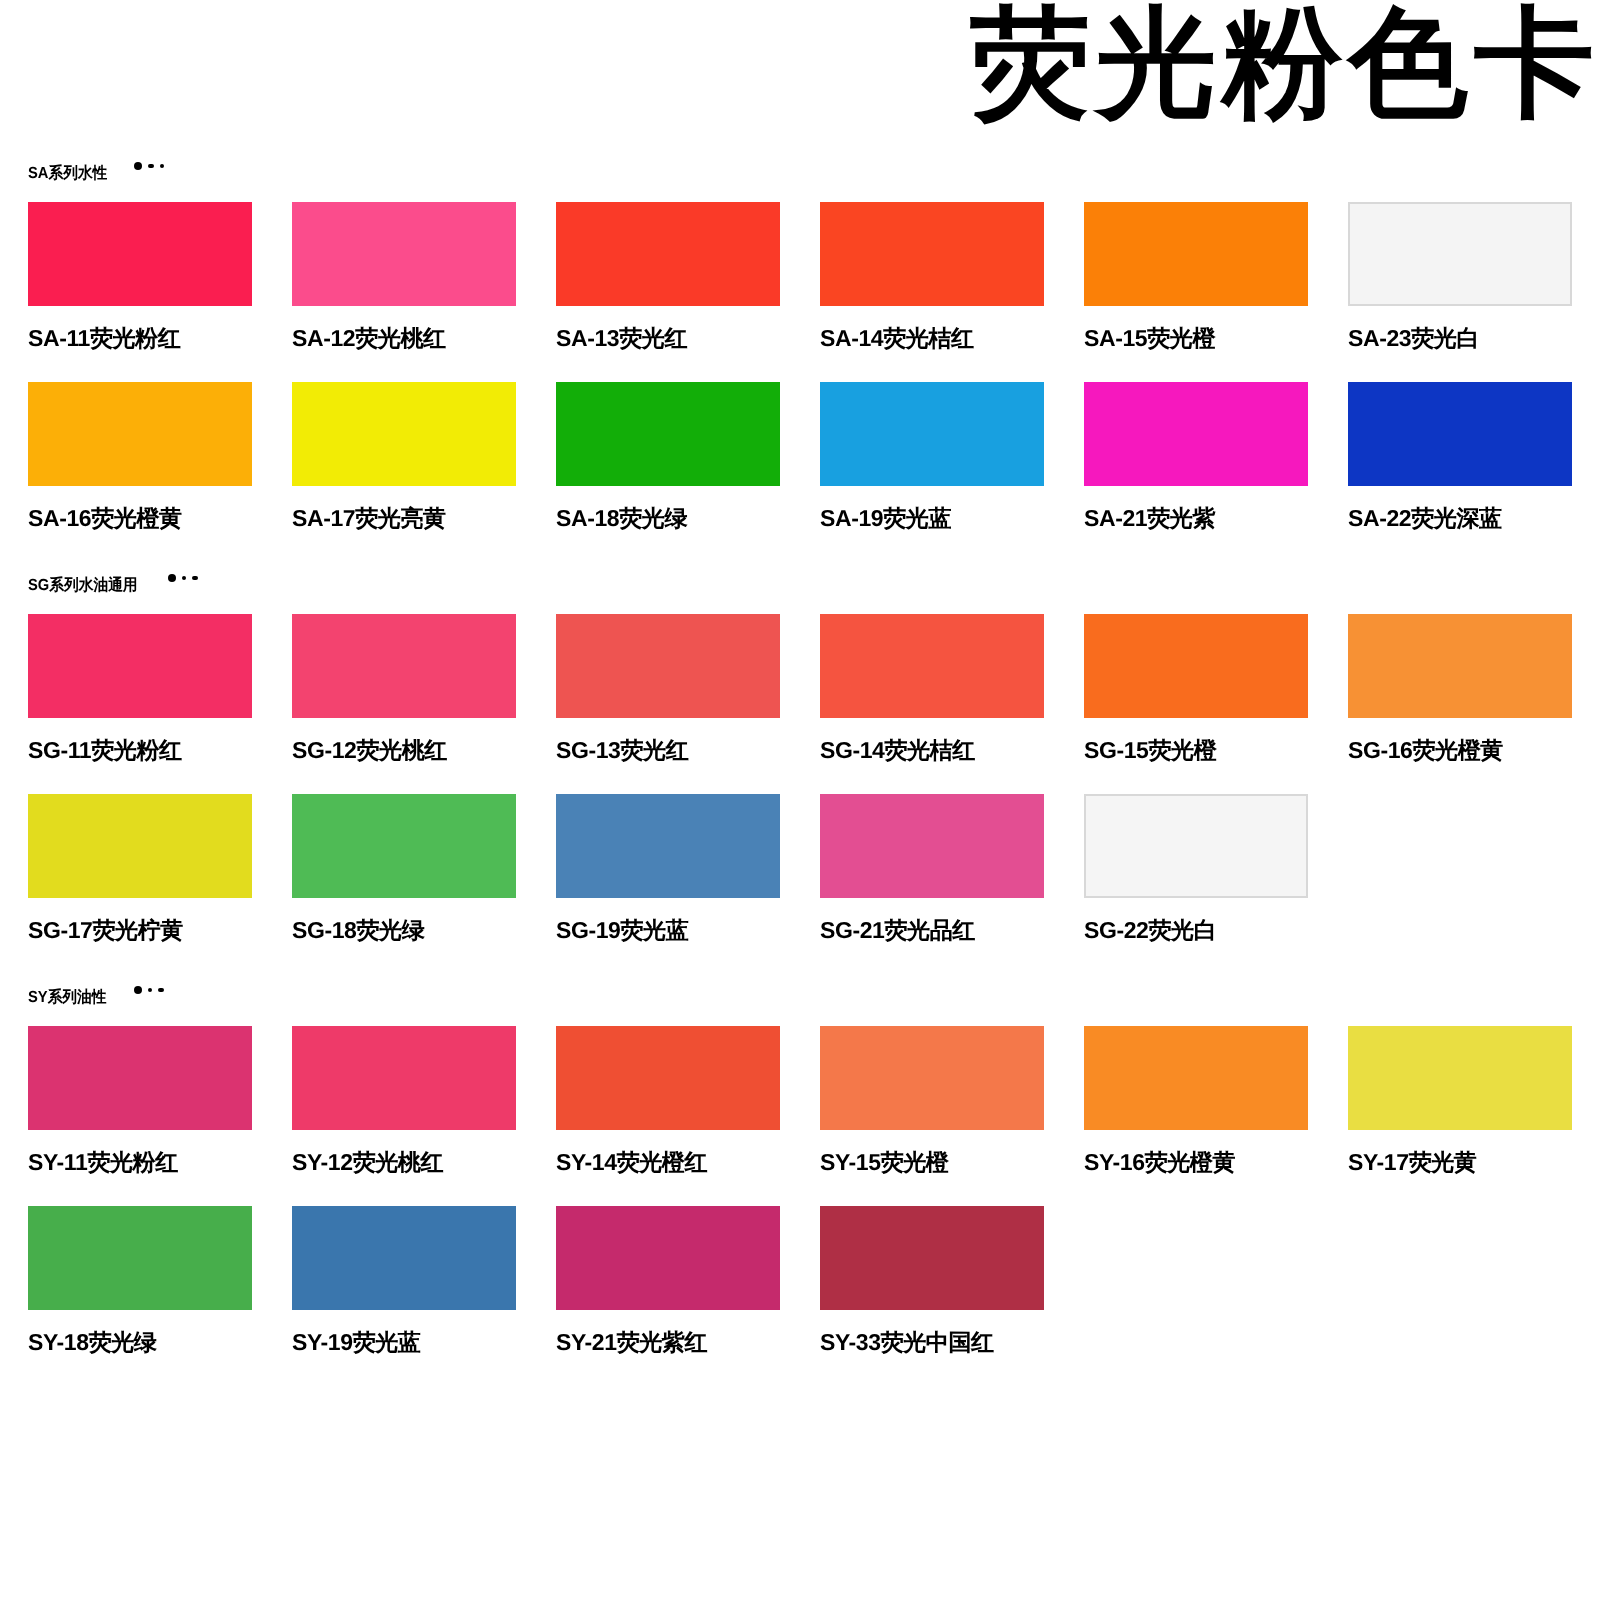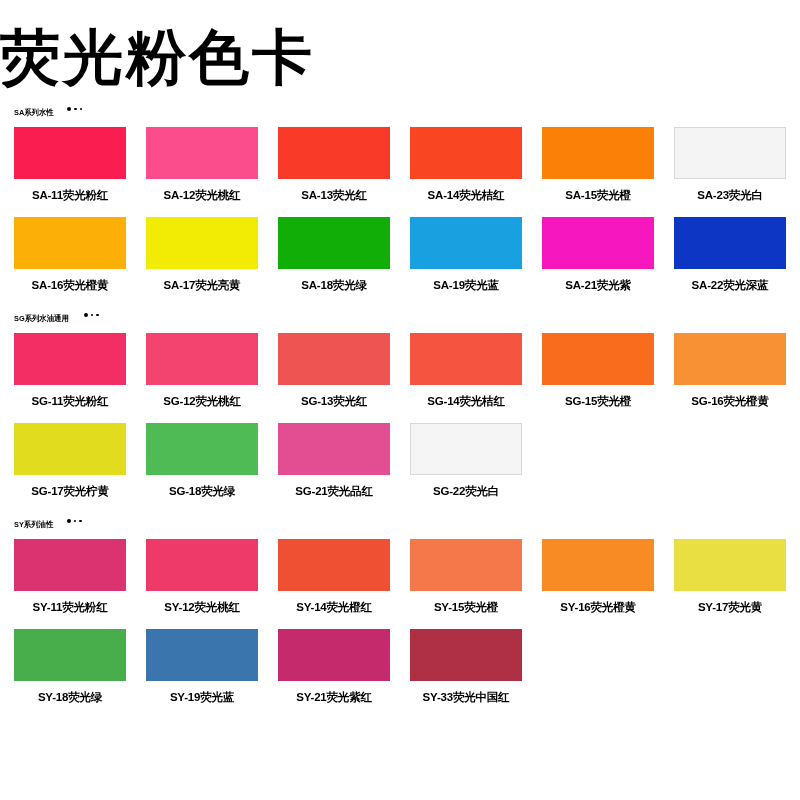"荧光粉色卡" .title-wrap { padding-top: 26px -> none; text-align: left -> right }
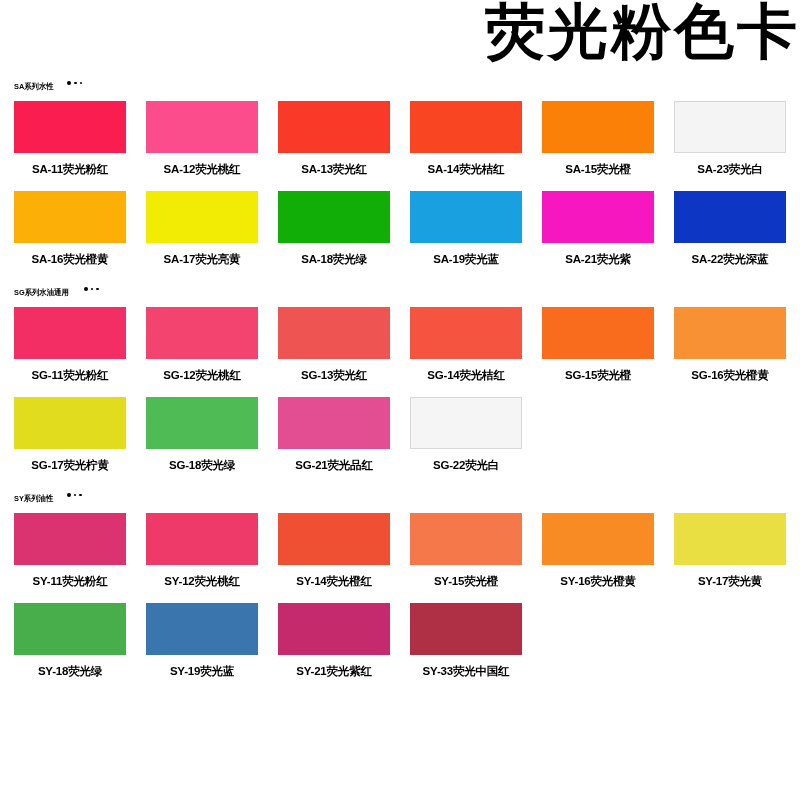"SA-11荧光粉红" .swatch-label { text-align: center -> left }
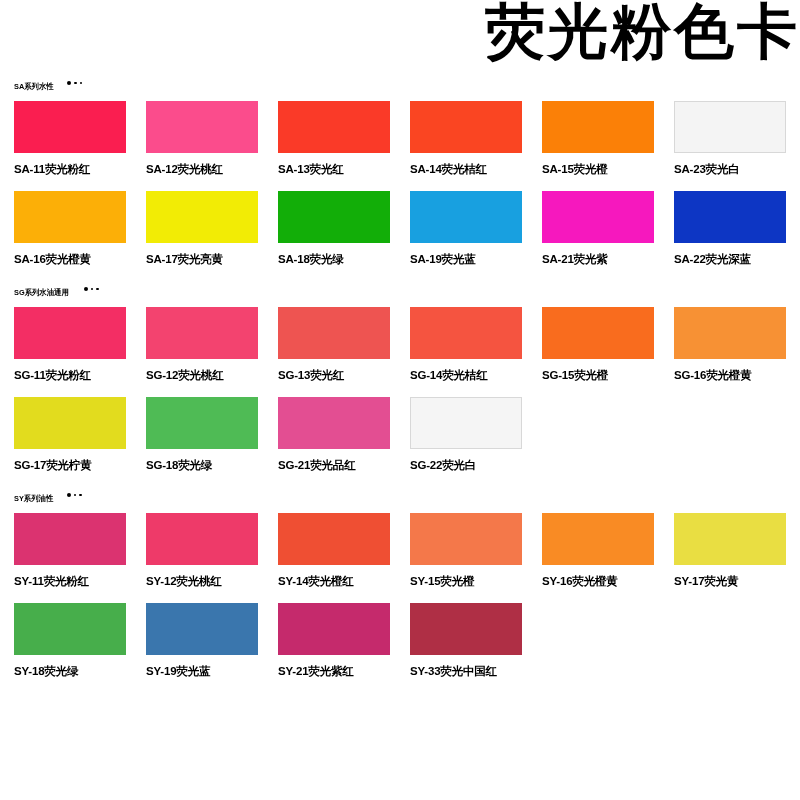"SG-19荧光蓝" div.swatch-cell { html: none -> <div> <div></div> <div>SG-19荧光蓝</div> </div> }
